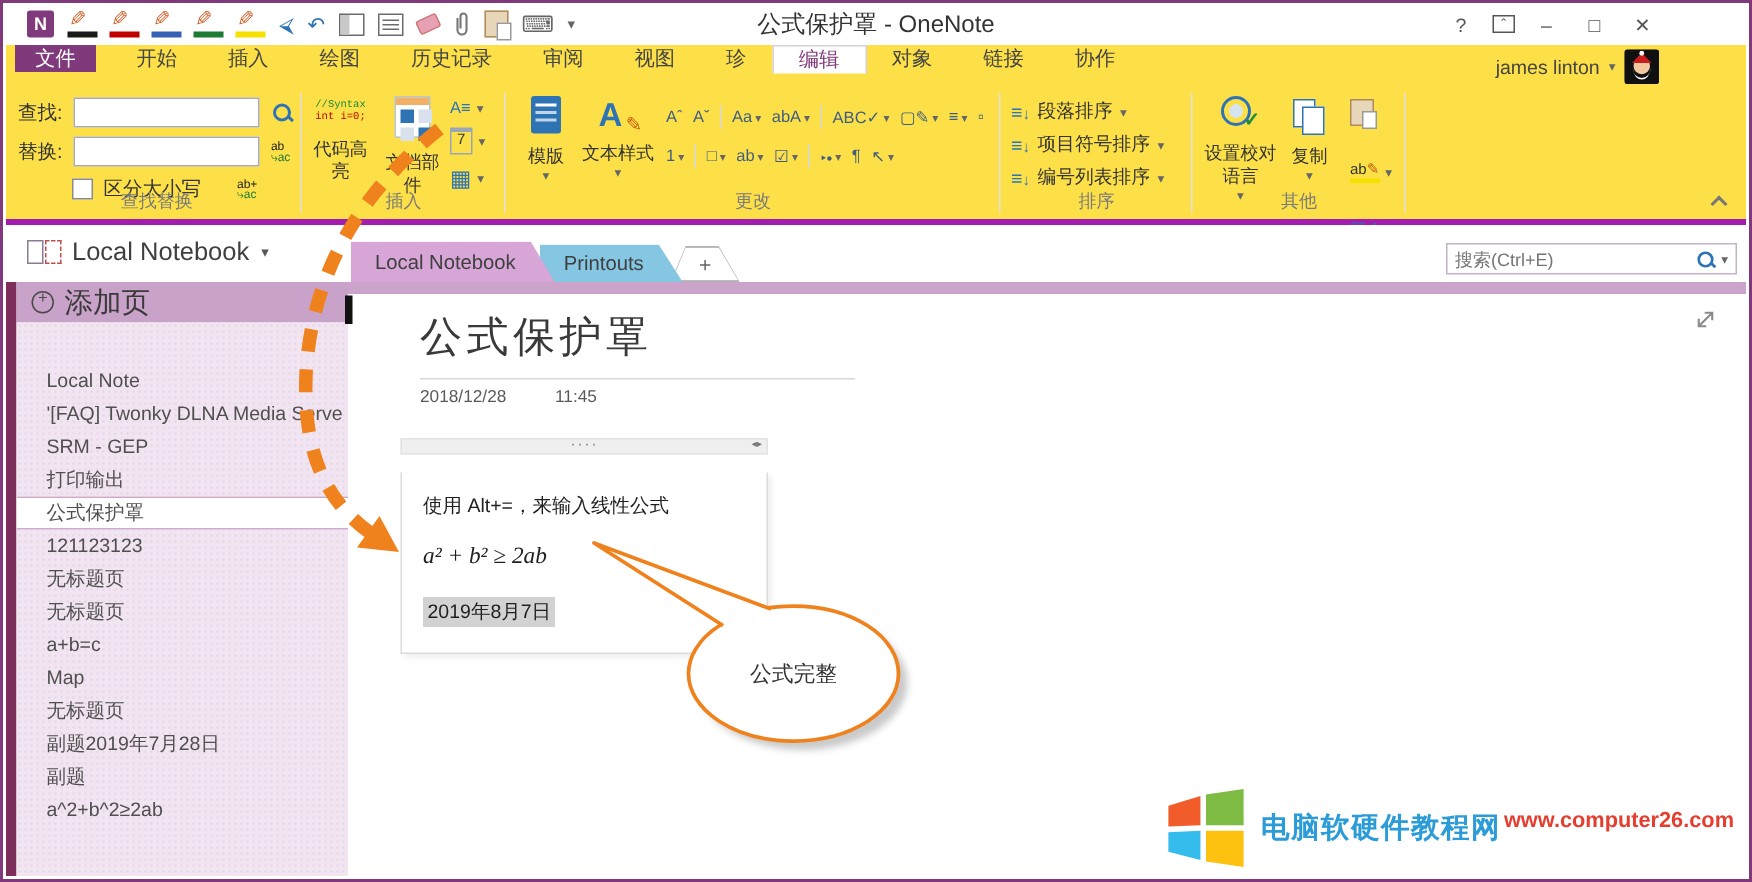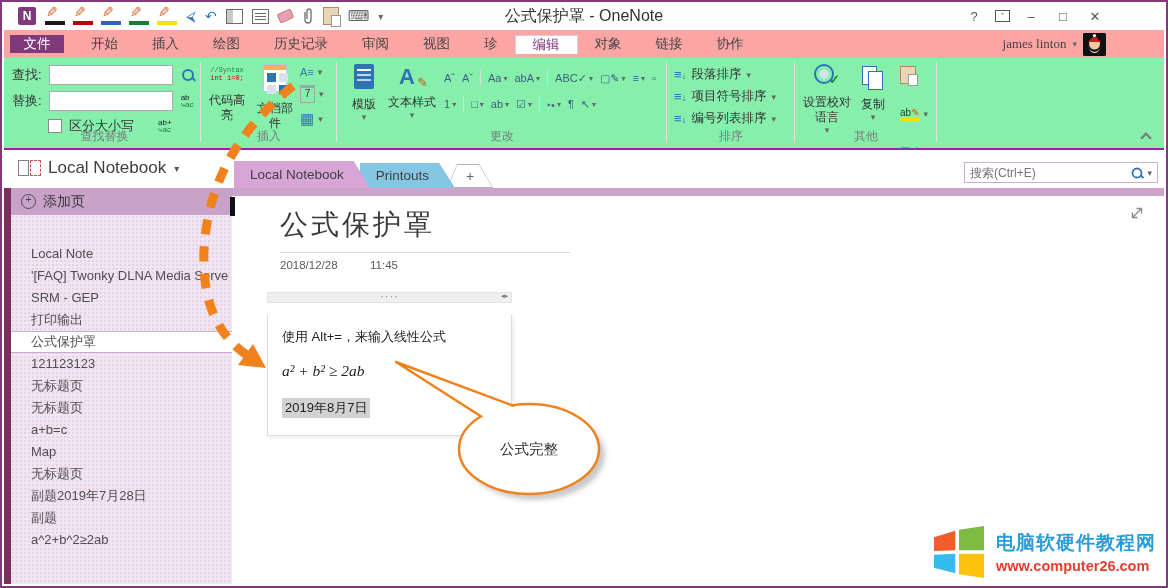"文件" .tabrow { align-items: center -> flex-start; background: #fca5a5 -> #fde047; font-family: Liberation Serif, serif -> none }
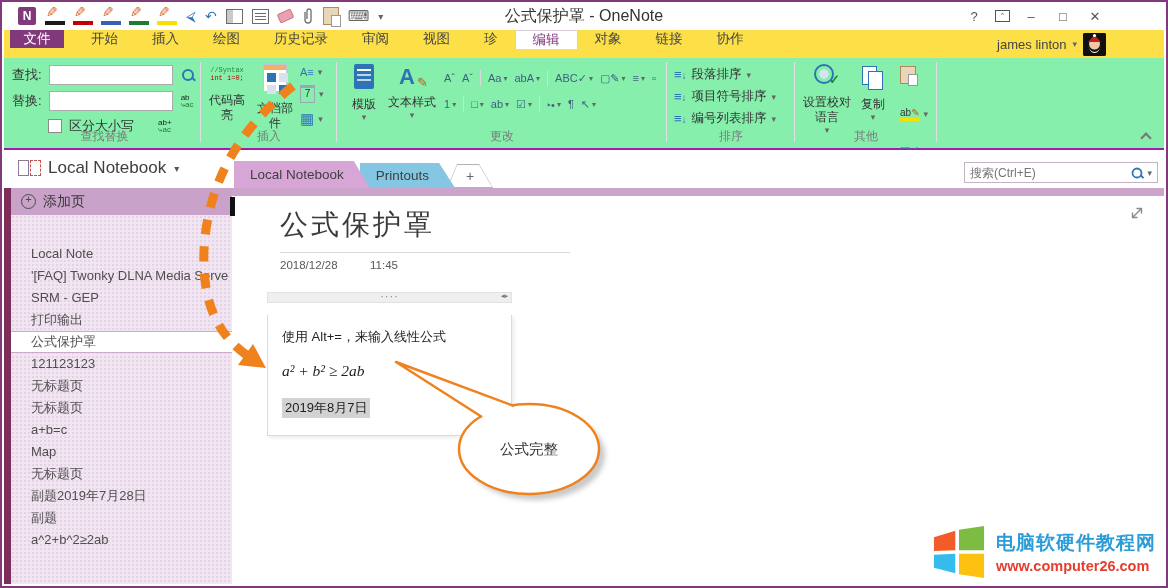"查找:" .ribbon { background: #86efac -> #fde047; border-bottom: 2px solid #a21caf -> 4px solid #a21caf }
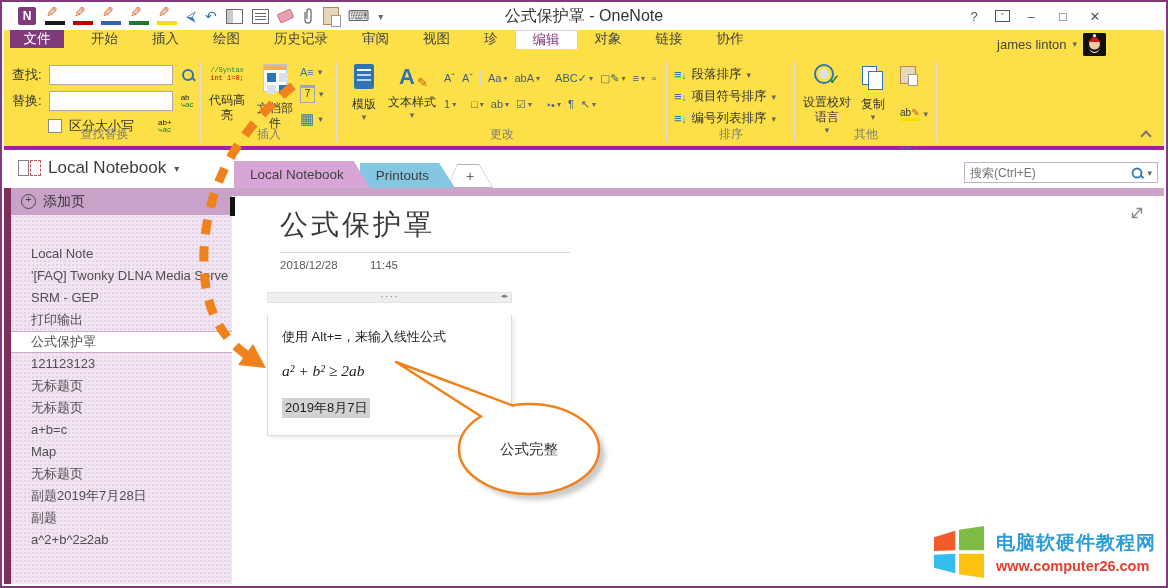"添加页" .addpage { font-size: 14px -> 19px }
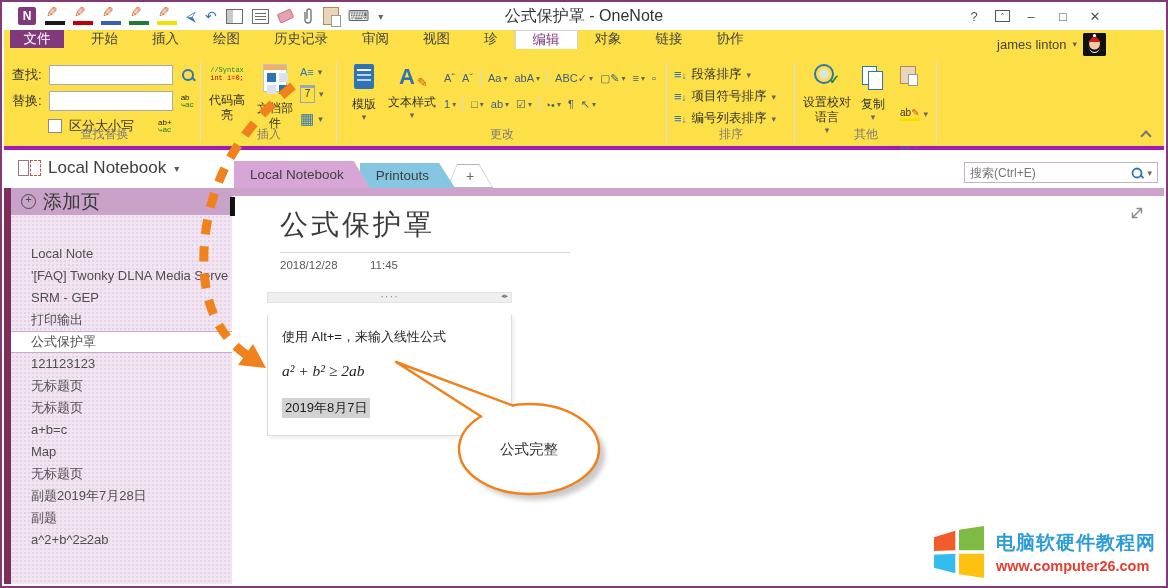"电脑软硬件教程网" .wmtext { flex-direction: column -> row }
